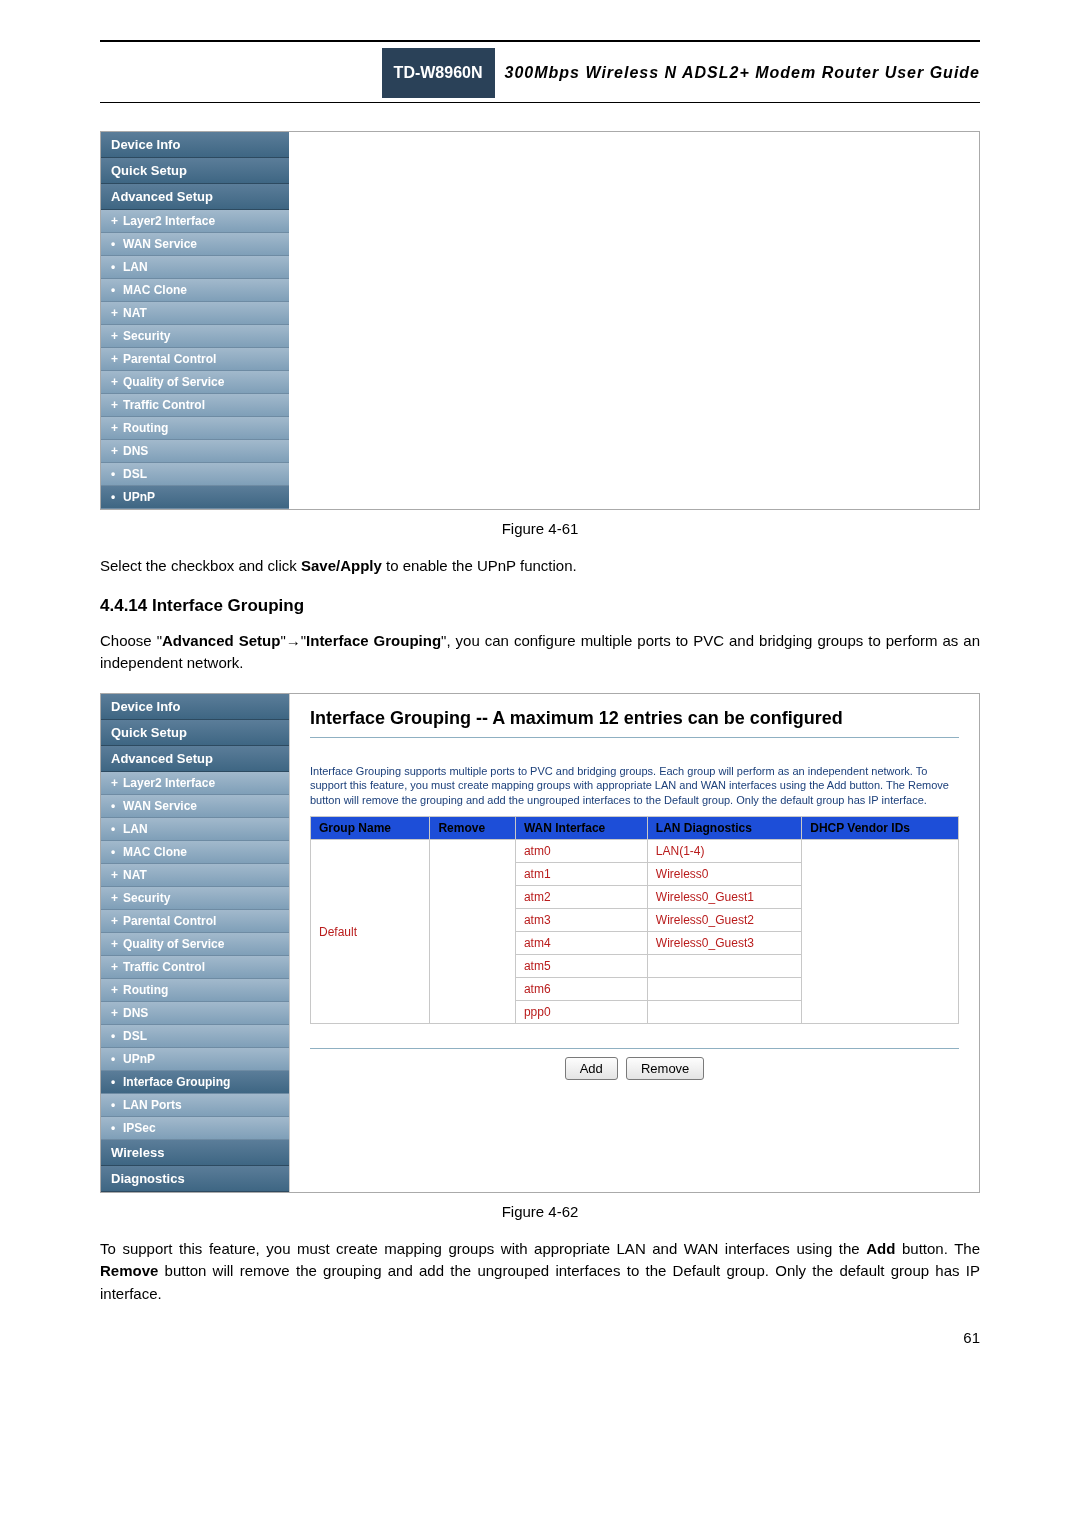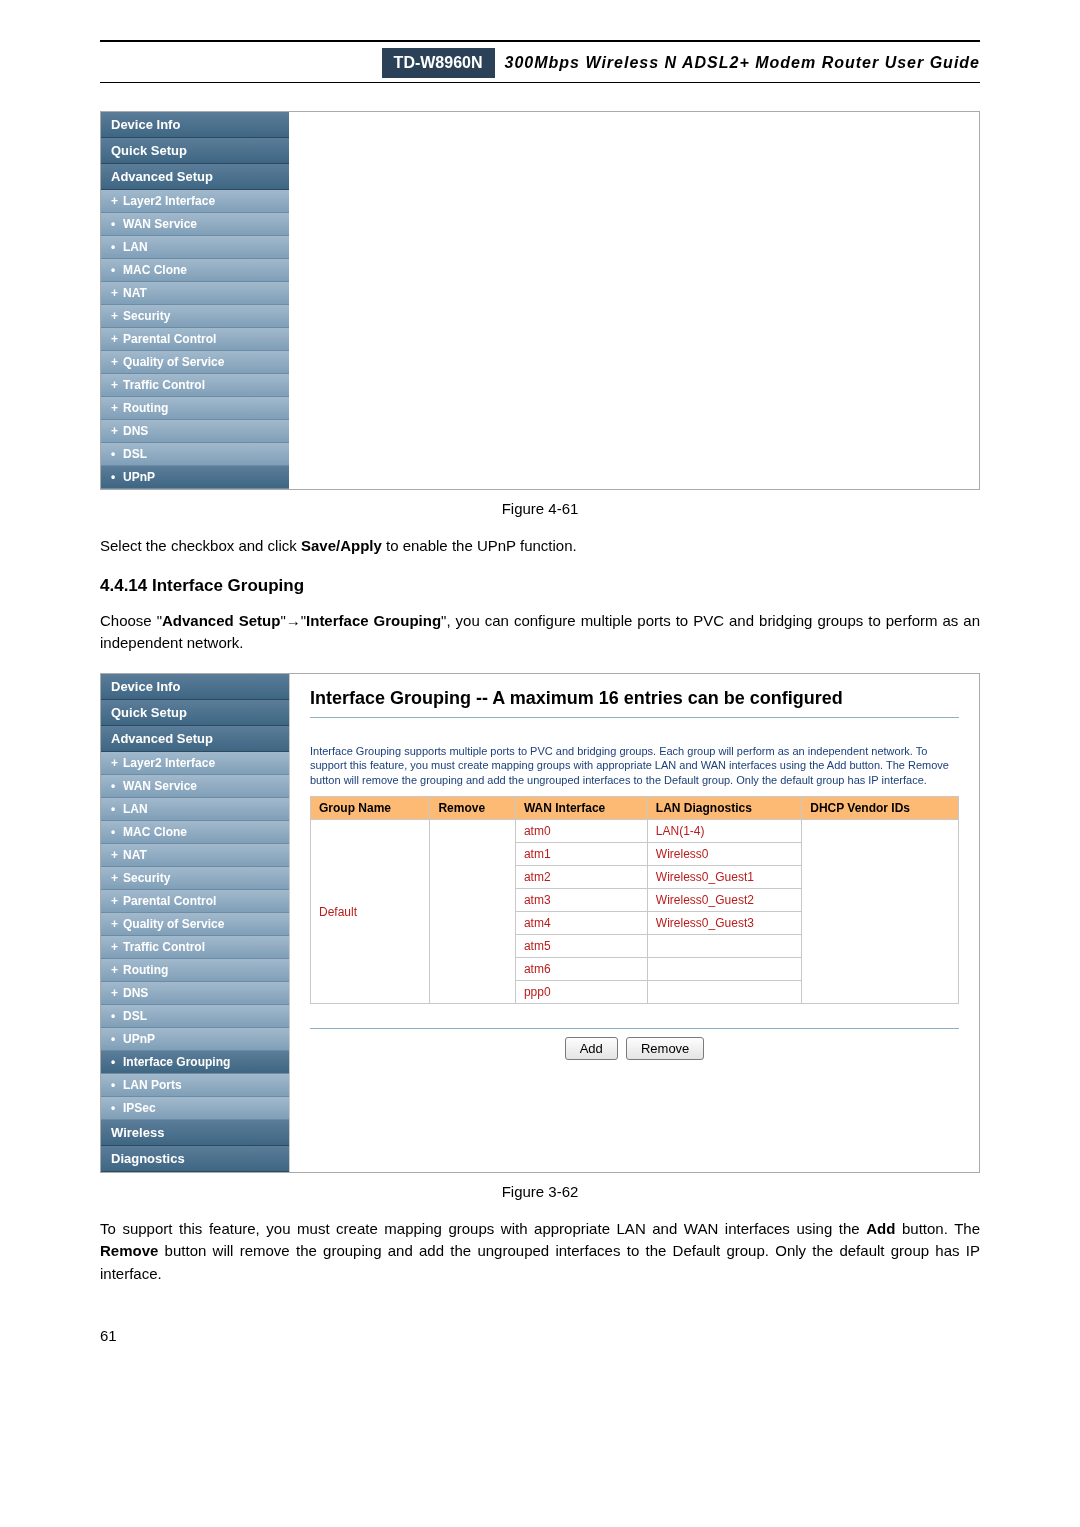"TD-W8960N" .header-model { padding: 6px 12px -> 16px 12px }
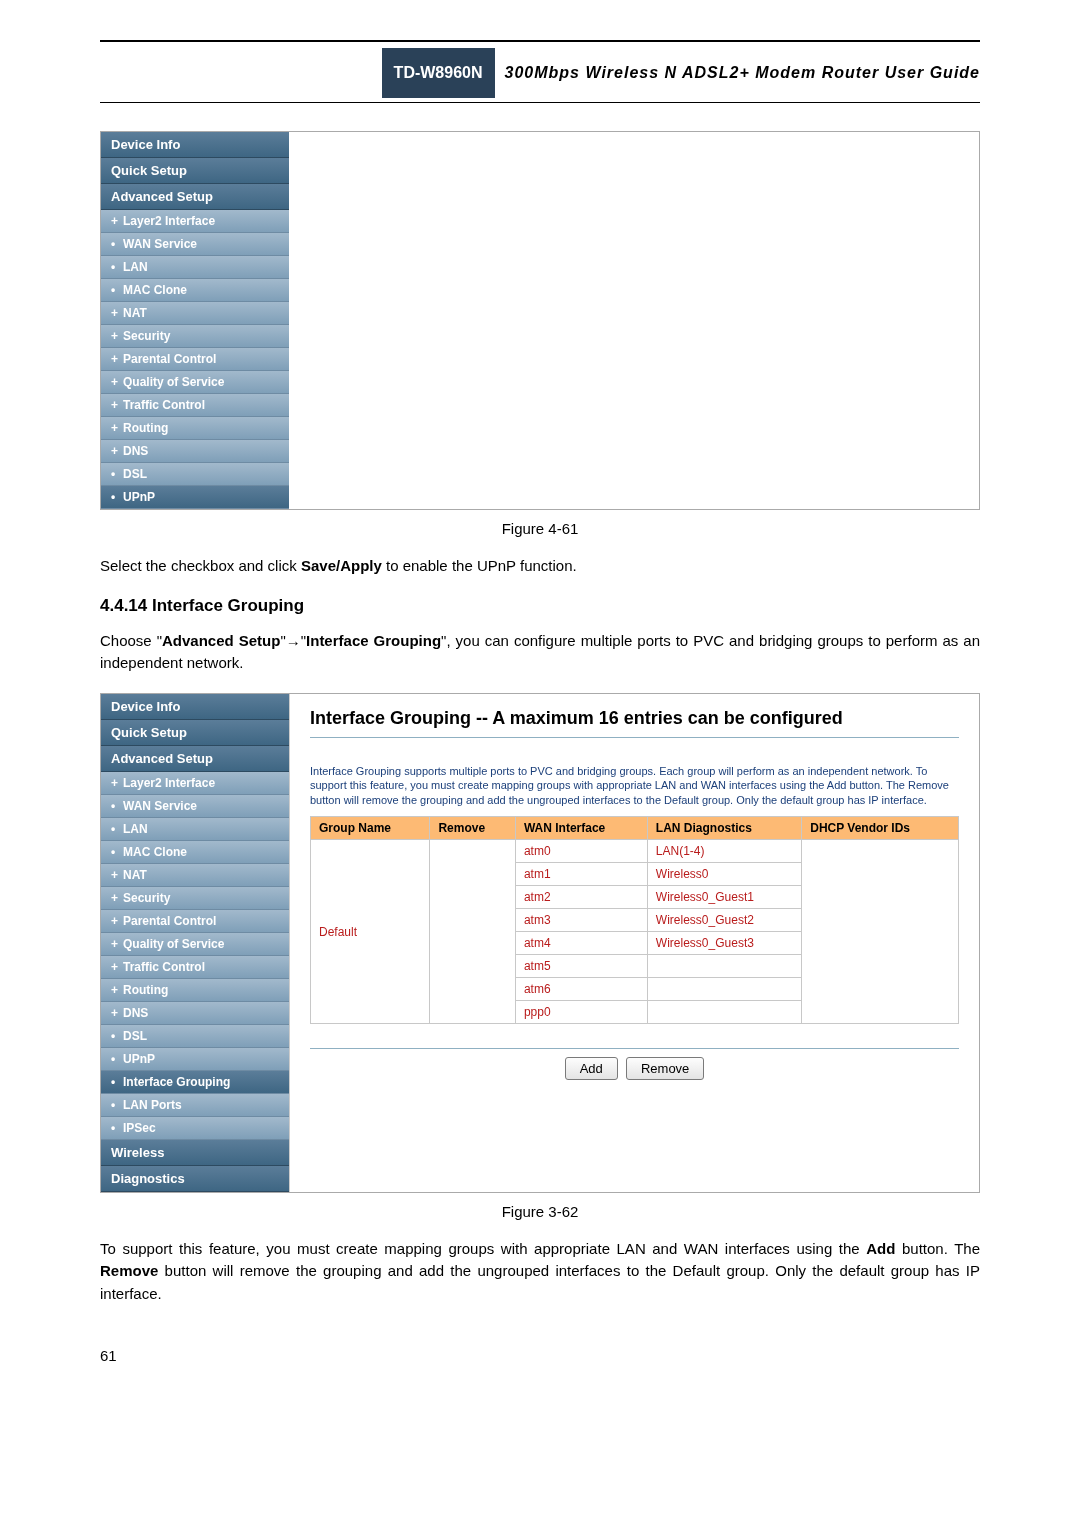"Interface Grouping -- A maximum" div.content-title-ig { text: 16 -> 12 }
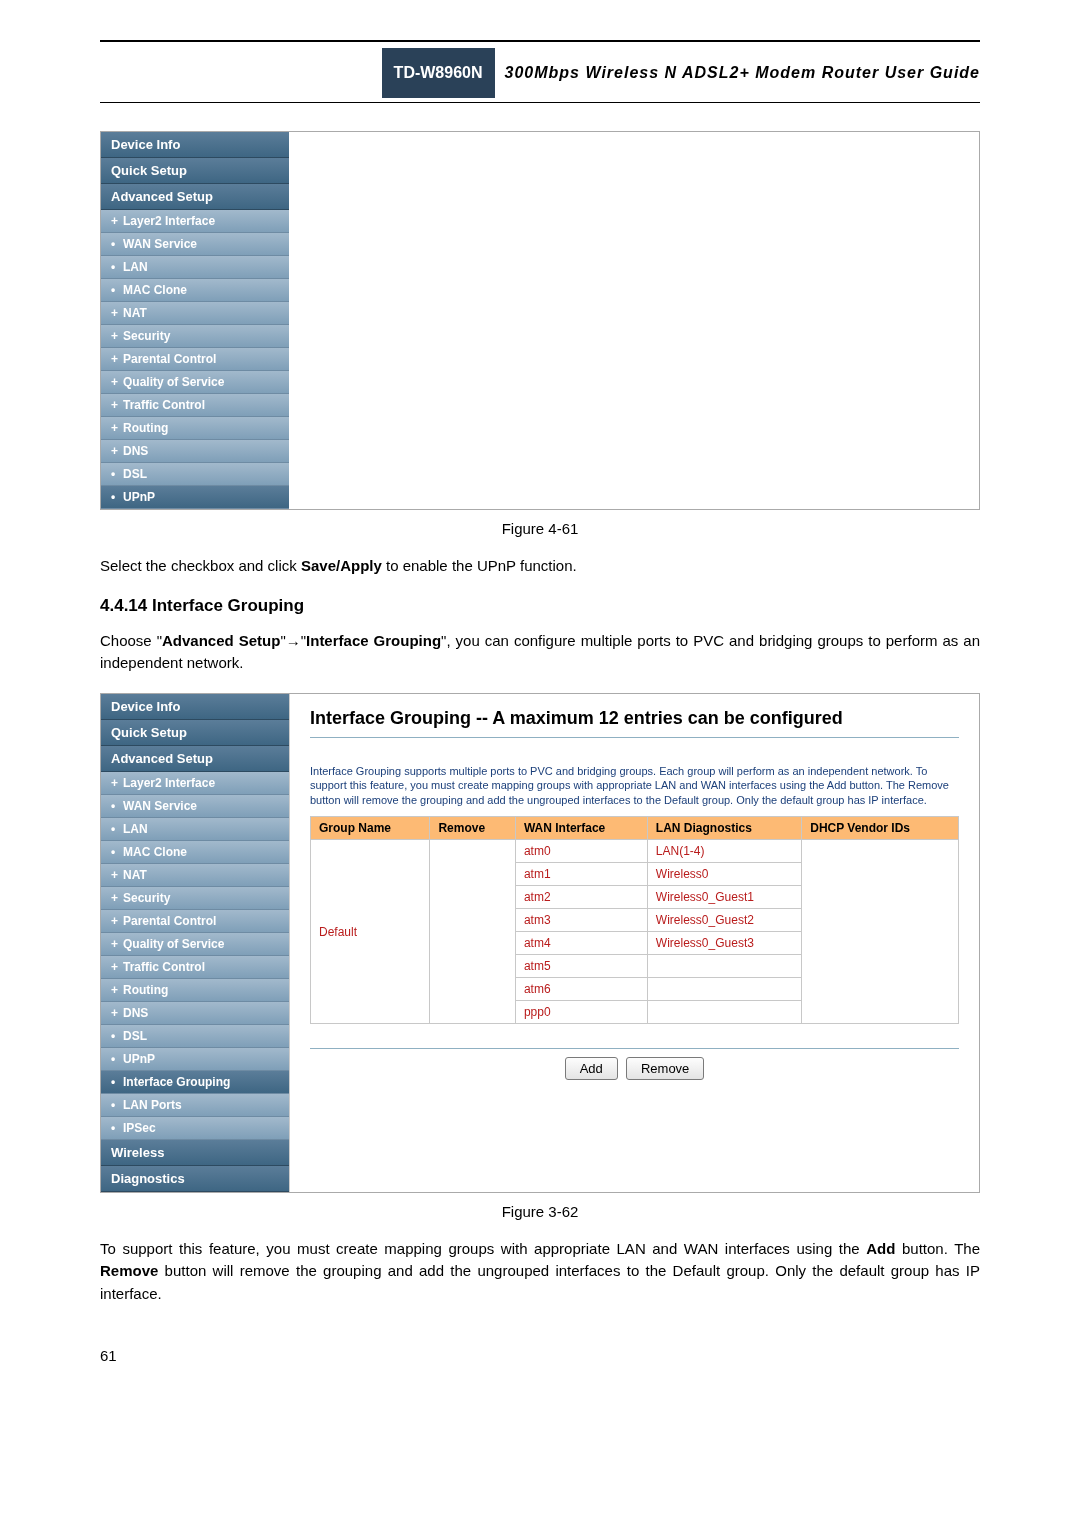"Group Name" table.ig-table th { background: #fdba74 -> #1d4ed8 }
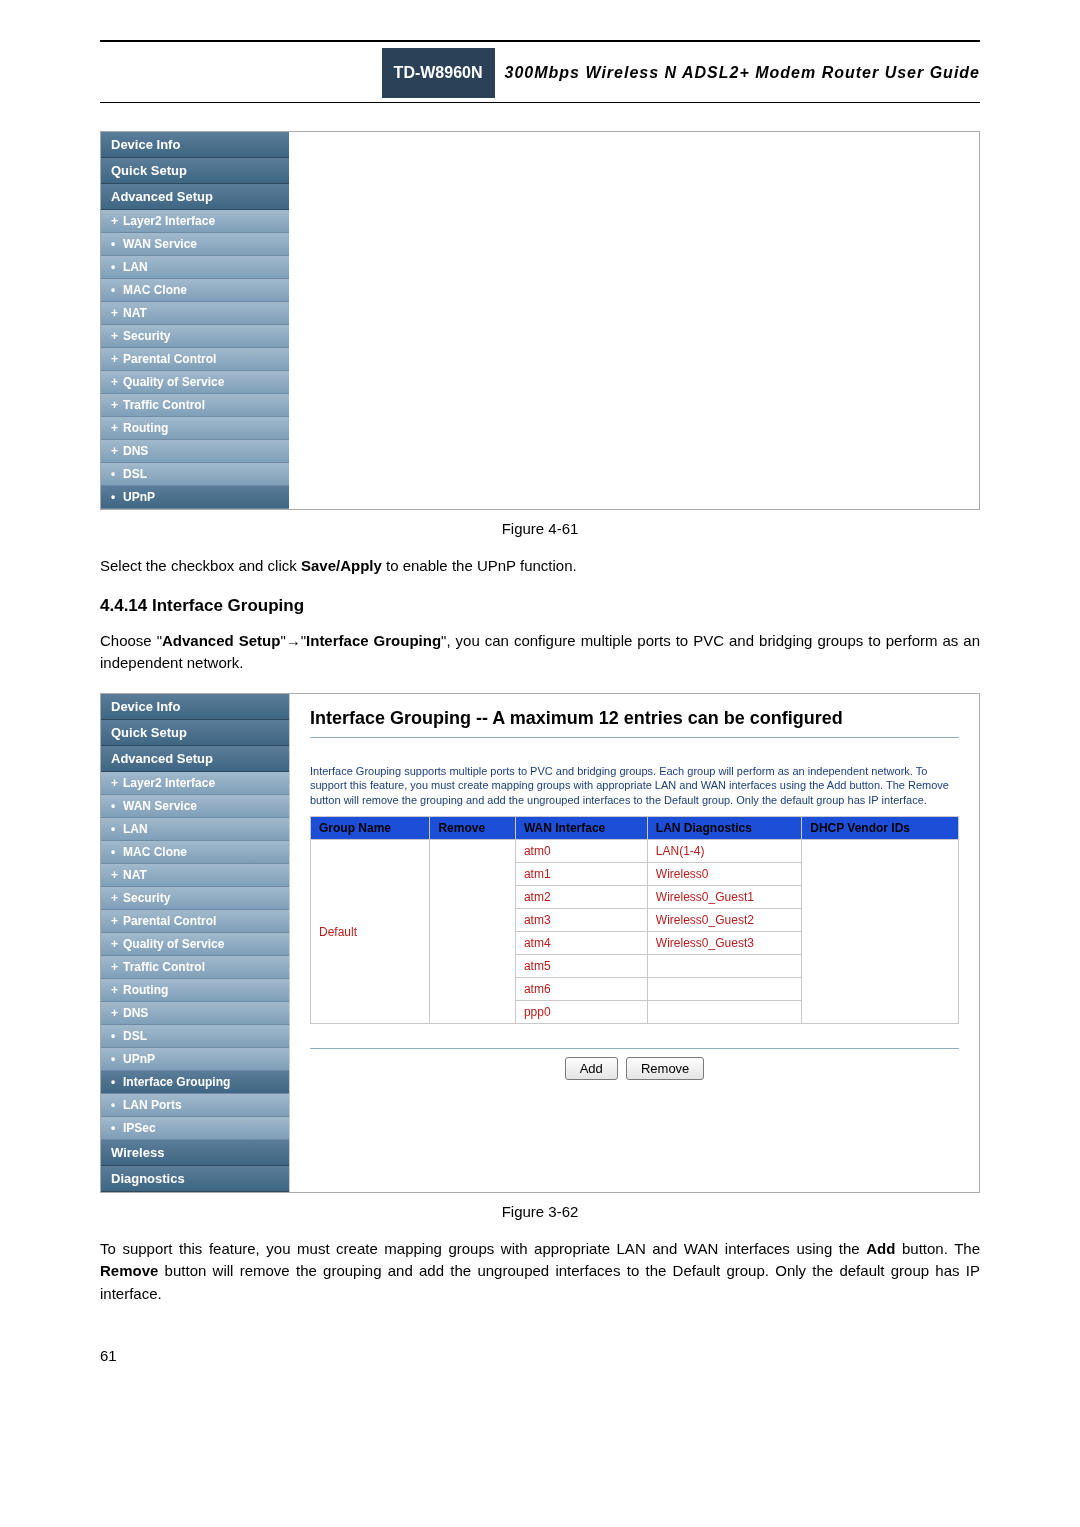"Figure 3-62" div.fig-caption { text: 3-62 -> 4-62 }
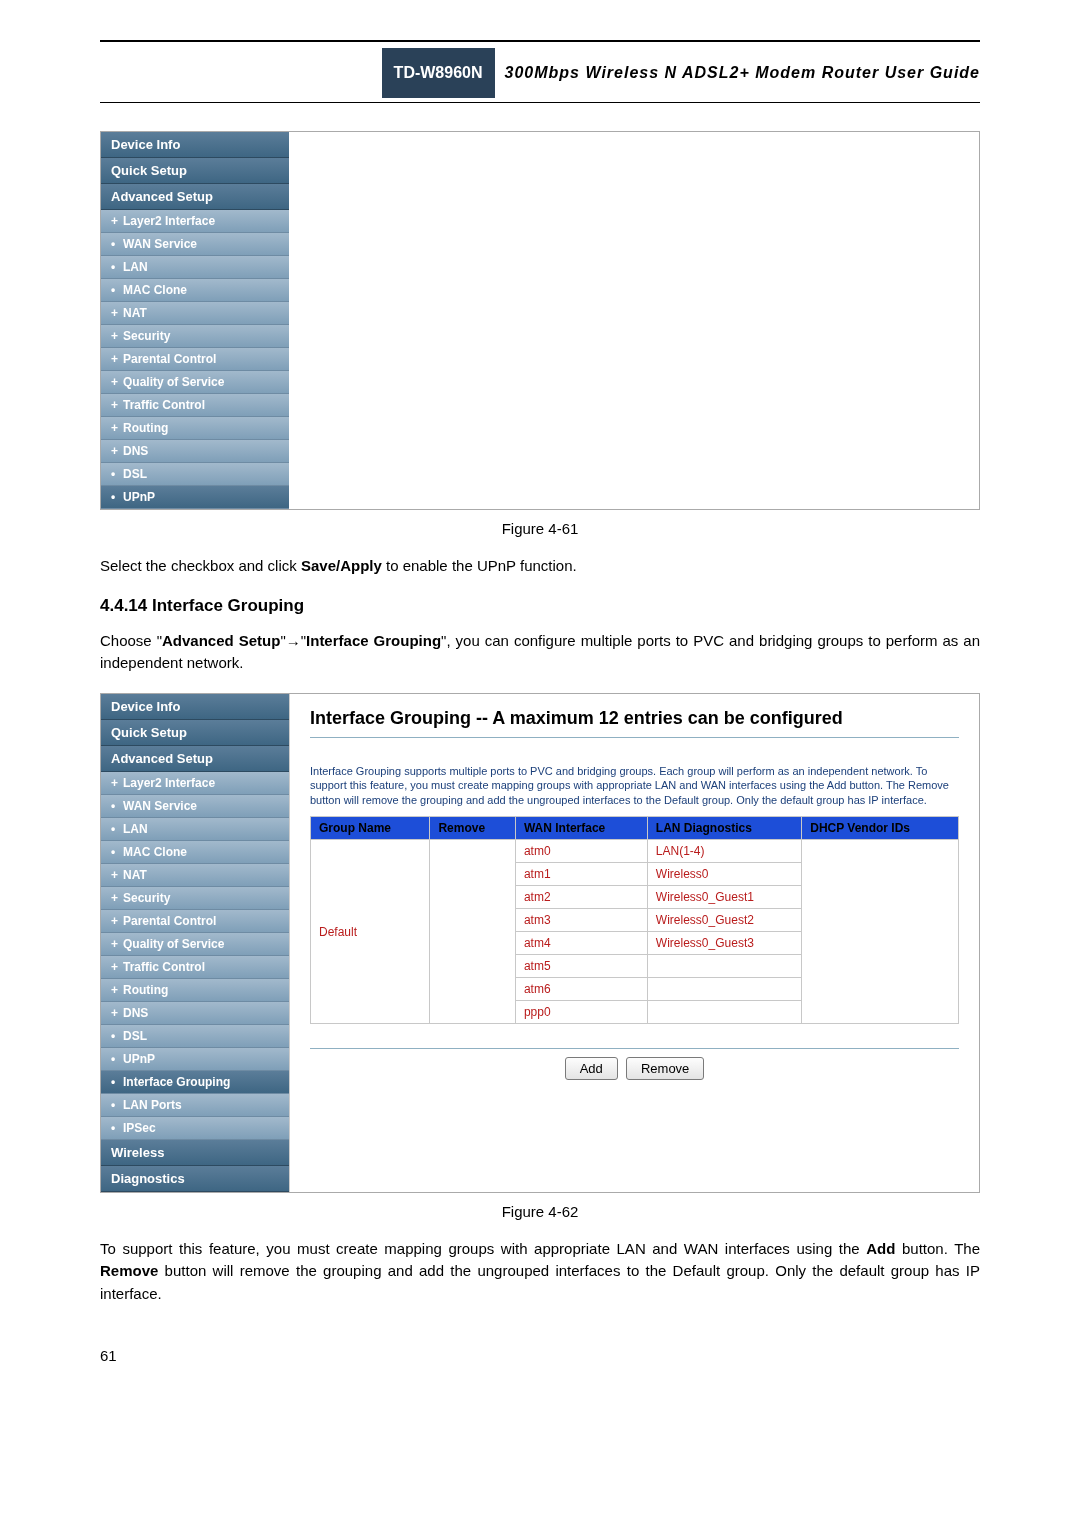"61" .page-number { margin-top: 42px -> 24px; text-align: left -> right }
